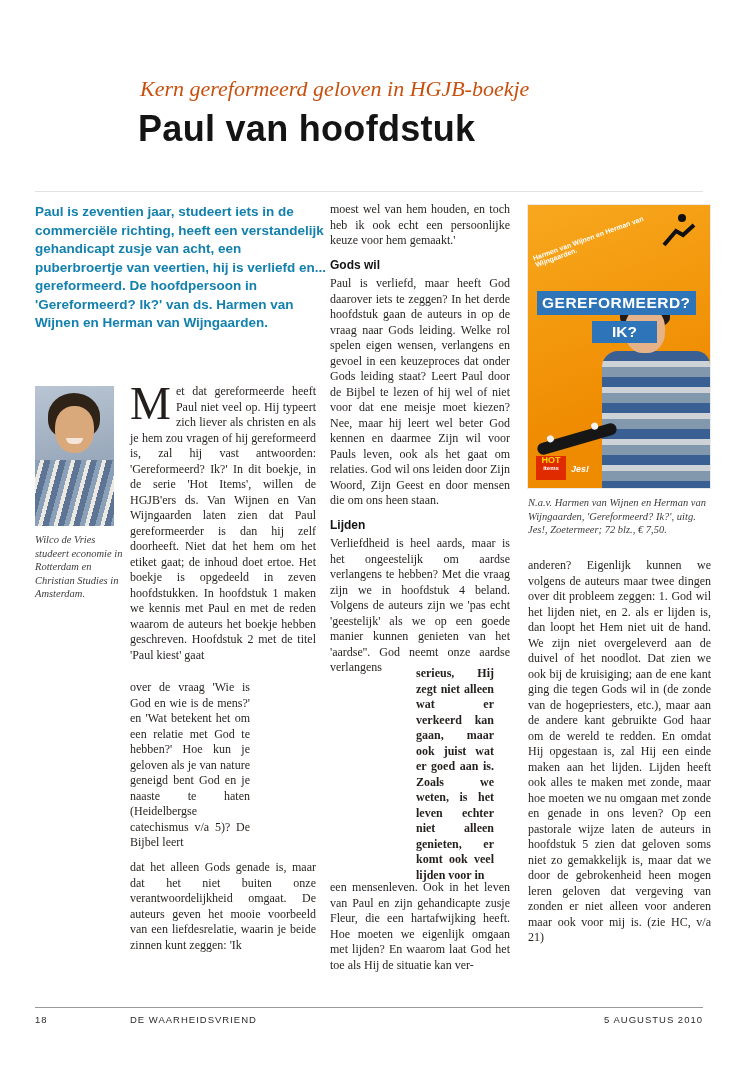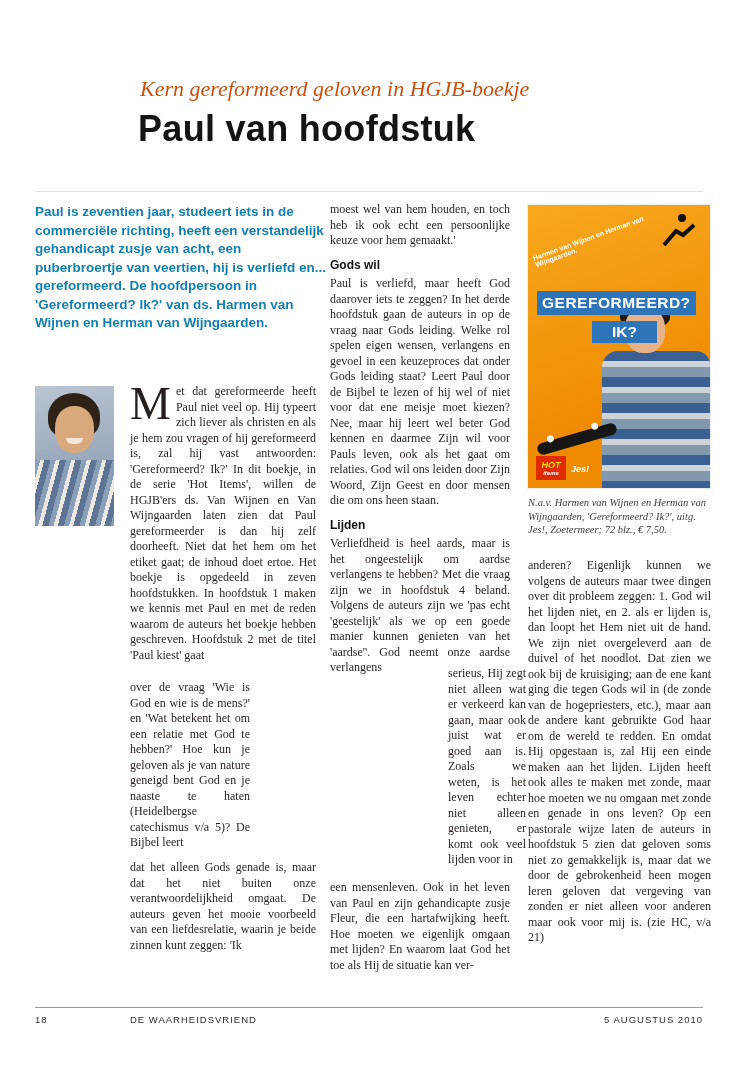"HOT" .hot-logo { font-style: italic -> none; justify-content: center -> none }
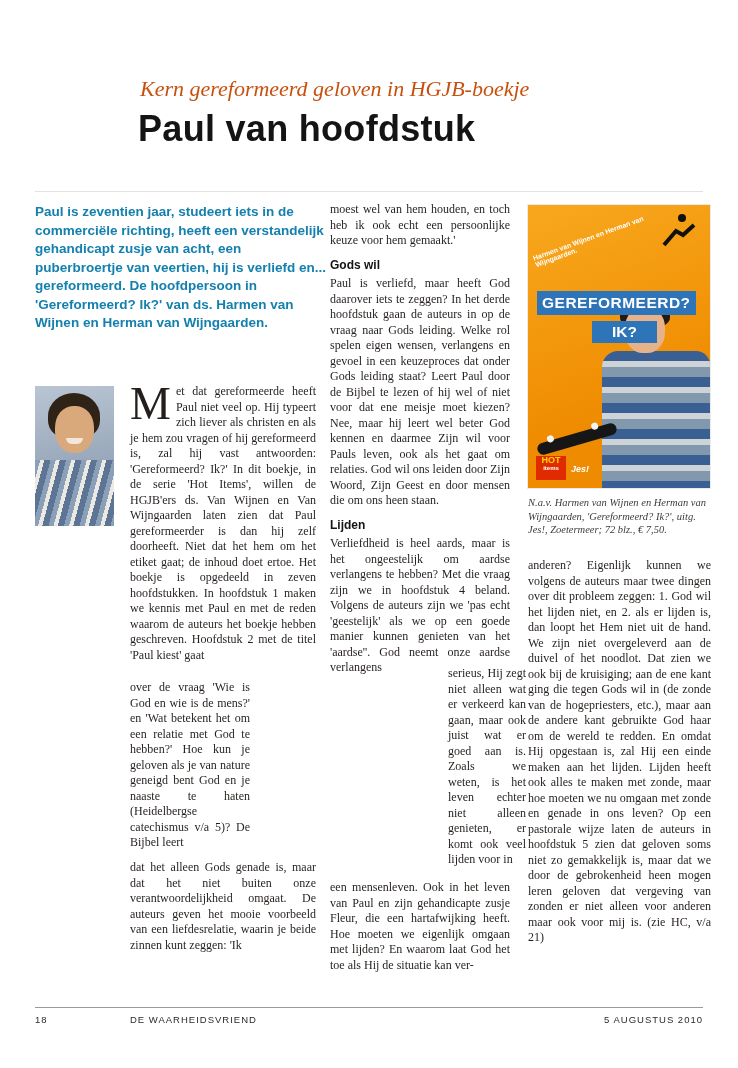"Wilco de Vries studeert economie" div.caption { html: none -> <div>Wilco de Vries studeert economie in Rotterdam en Christian Studies in Amsterdam.</div> }
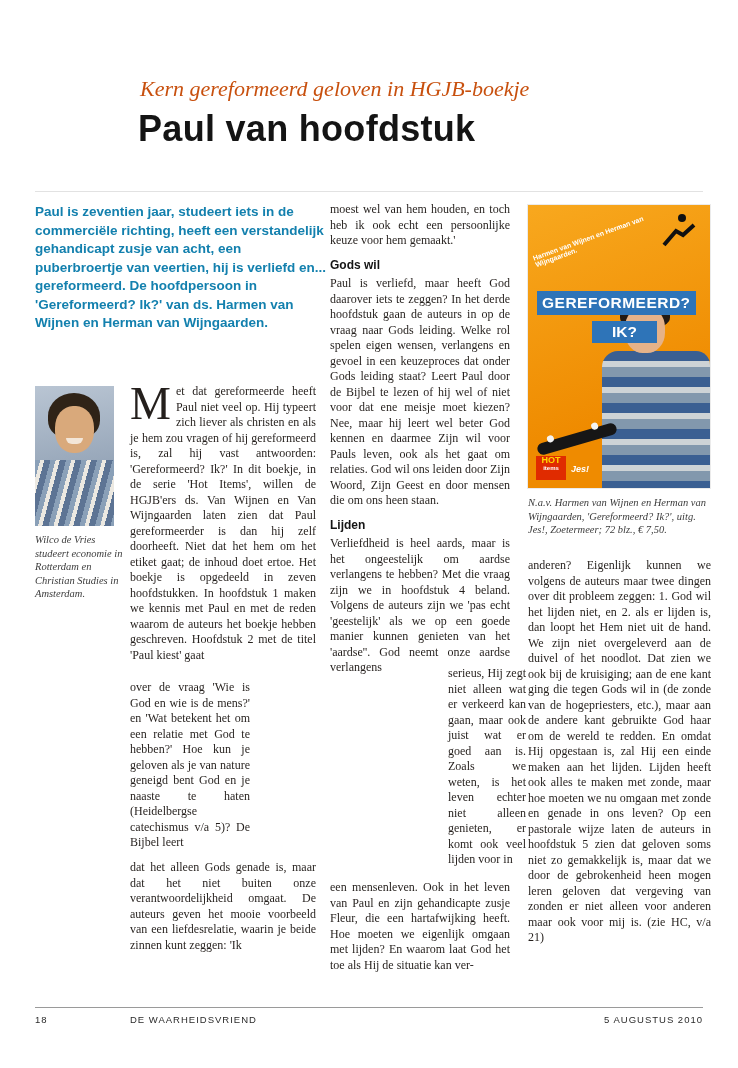"serieus, Hij zegt niet alleen" div.col { font-weight: none -> bold; left: 448px -> 416px }
